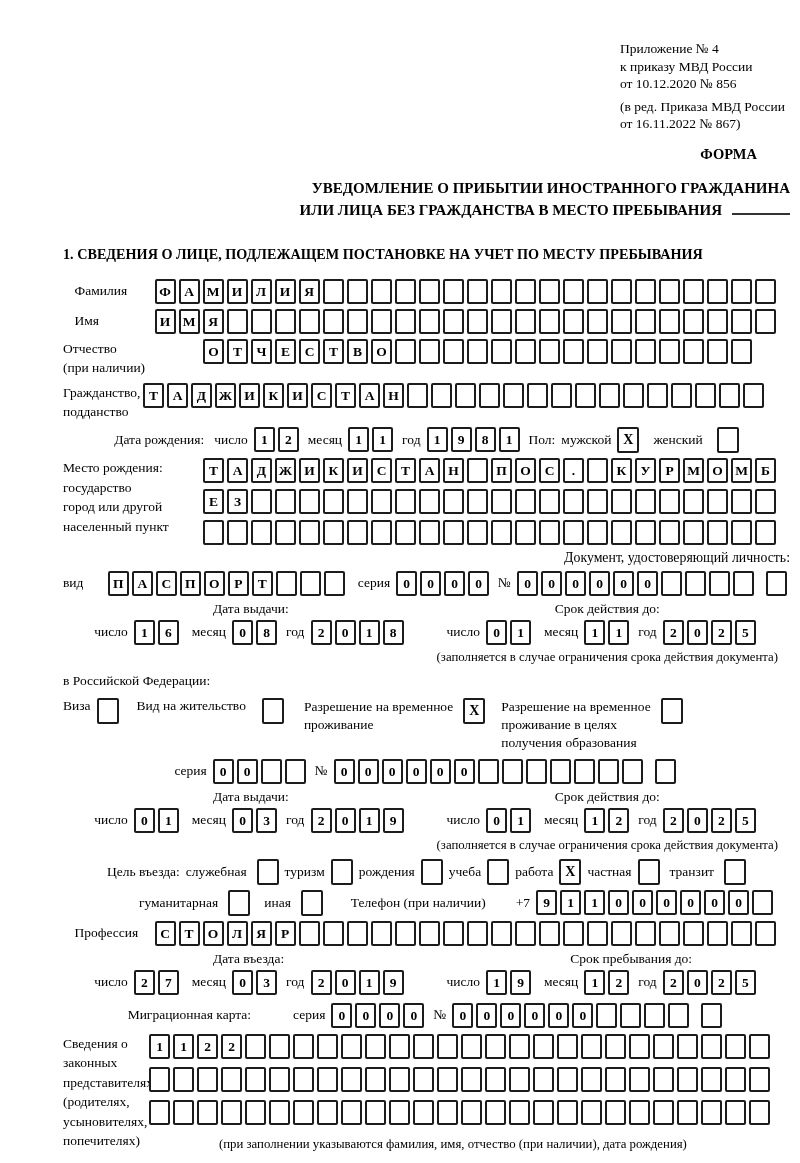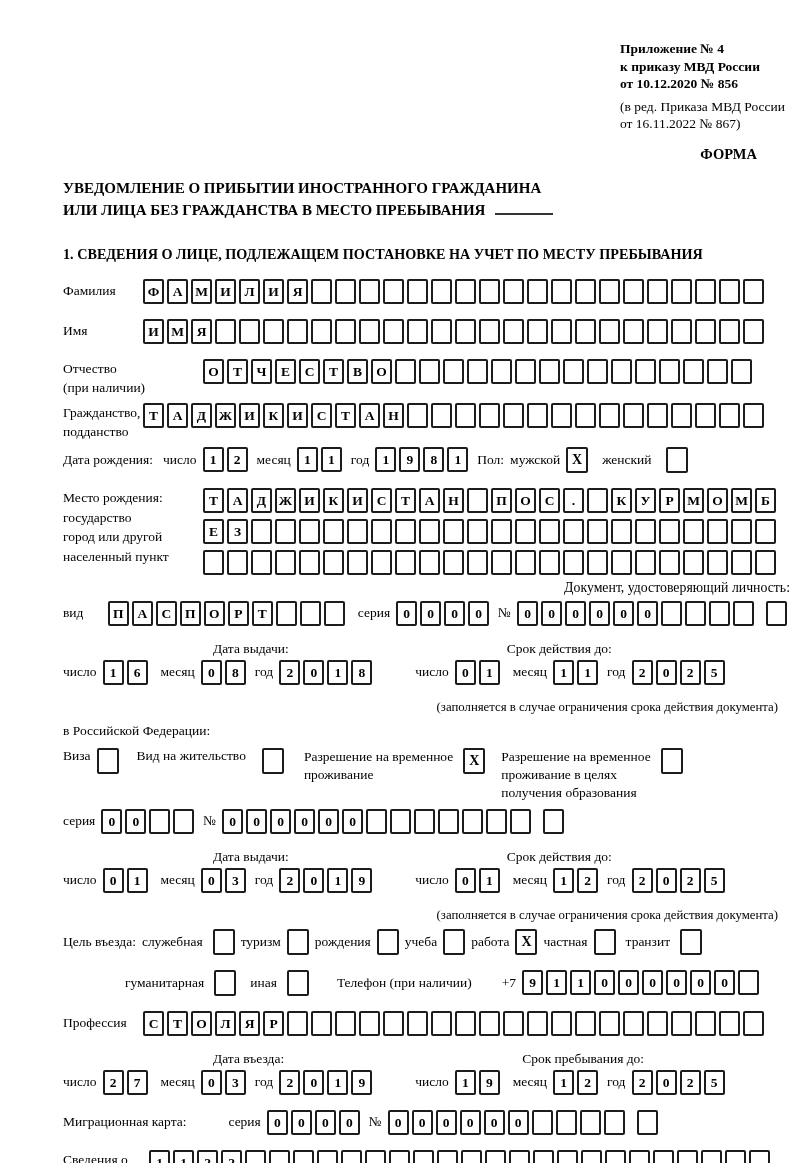"Приложение № 4" .annex { font-weight: bold -> none }
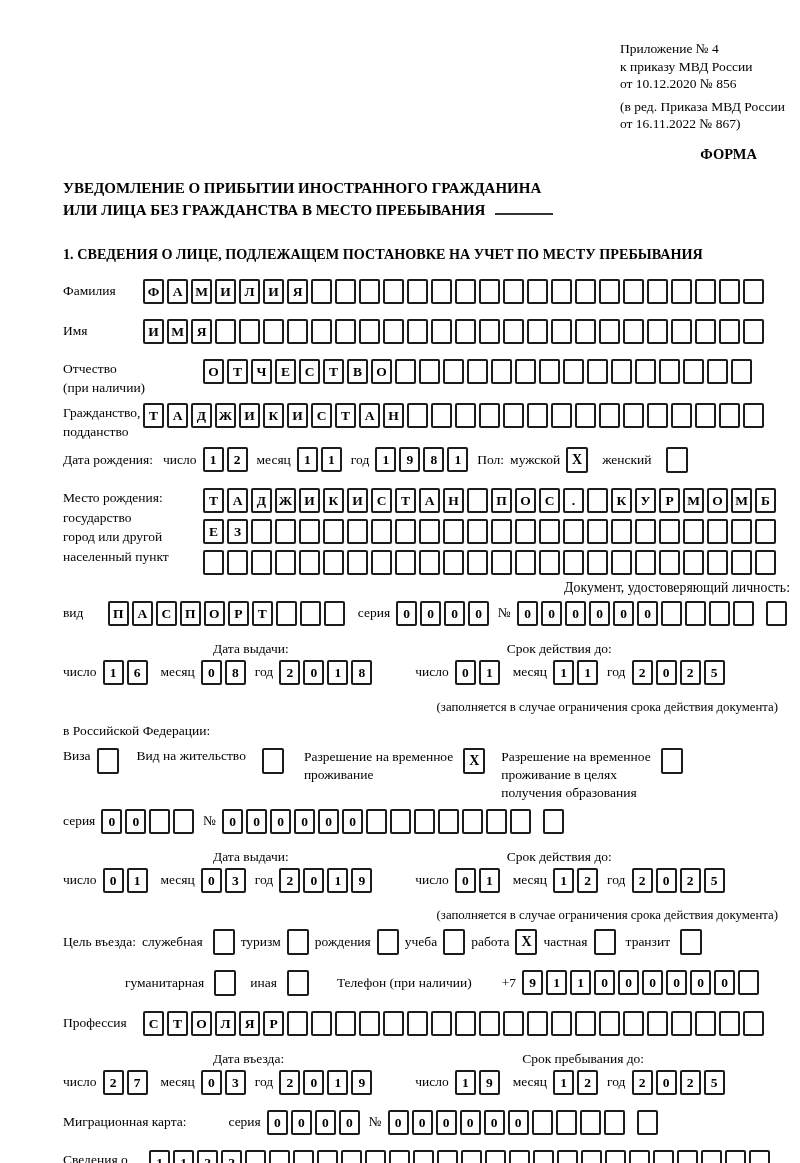"УВЕДОМЛЕНИЕ О ПРИБЫТИИ ИНОСТРАННОГО" .title { text-align: left -> right }
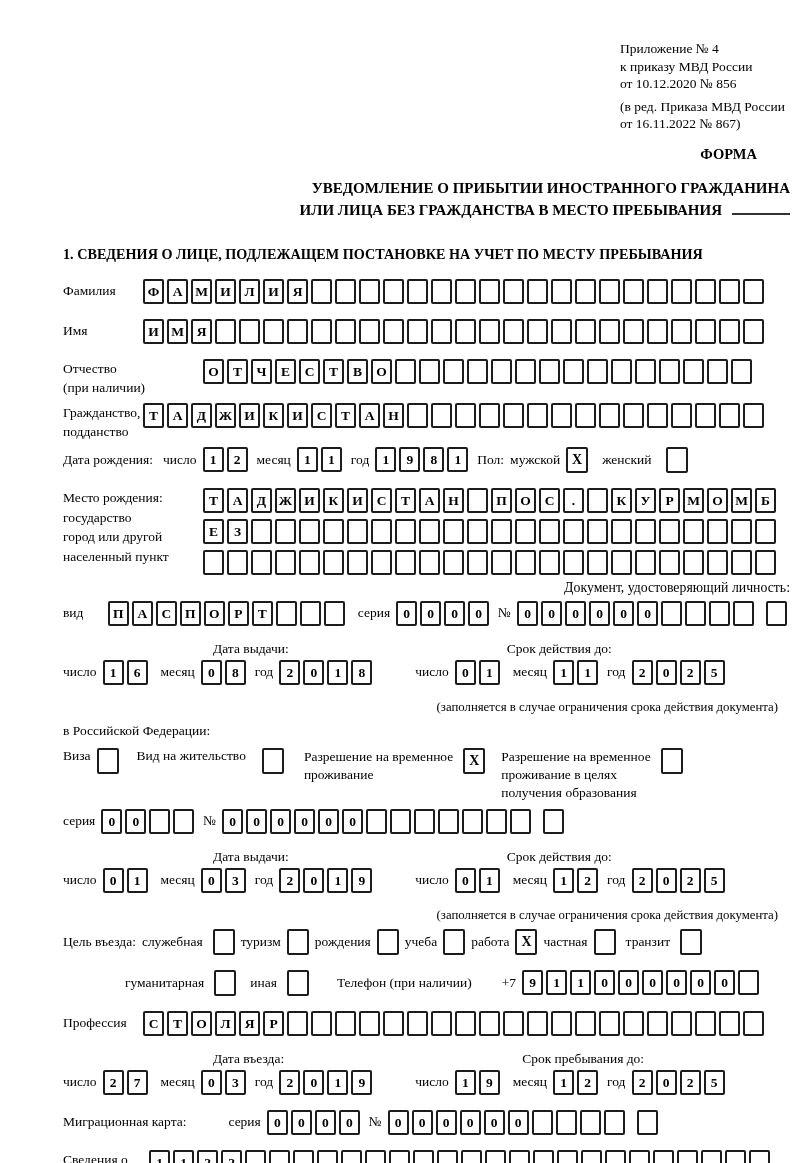"Фамилия" .row { justify-content: none -> center; margin-bottom: 15px -> 5px }
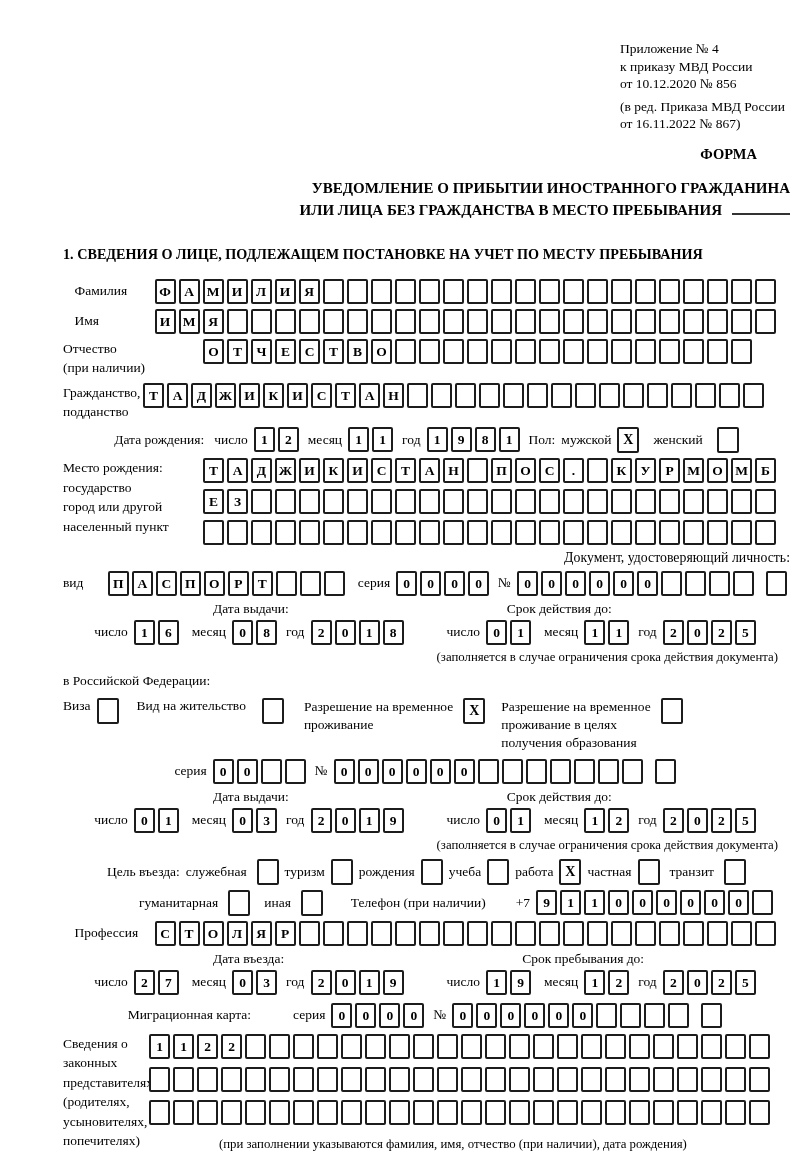"Дата выдачи:" .dh { gap: none -> 48px }
